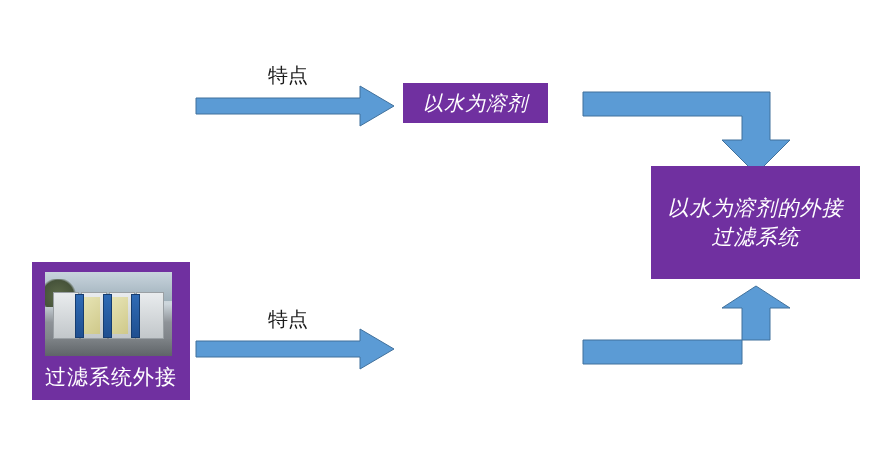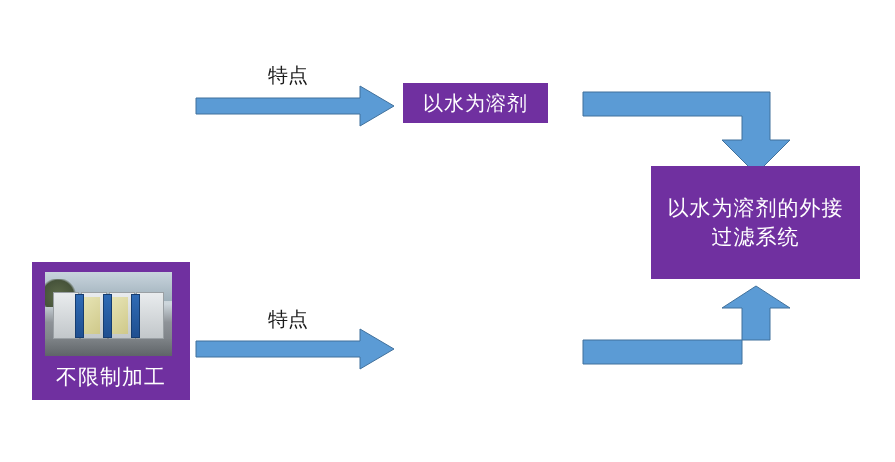"以水为溶剂" .purple-box { font-style: none -> italic }
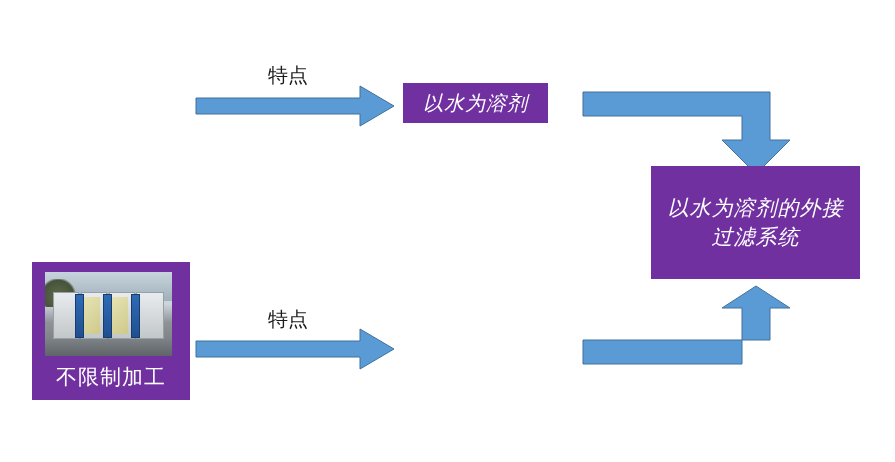"不限制加工" div.card-caption { text: 不限制加工 -> 过滤系统外接 }
